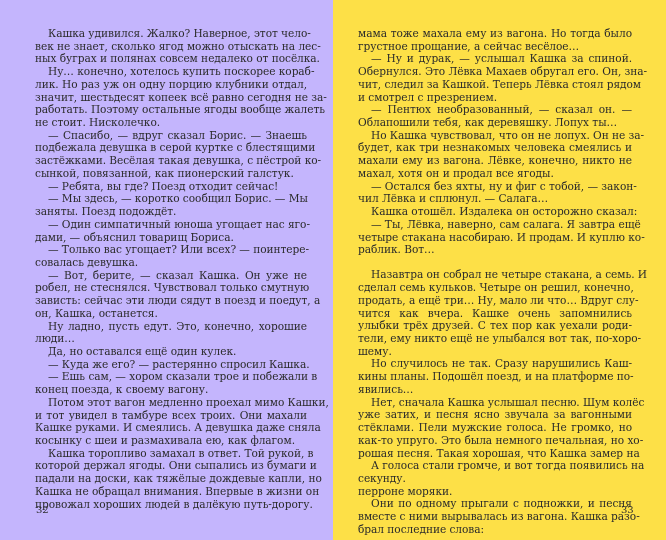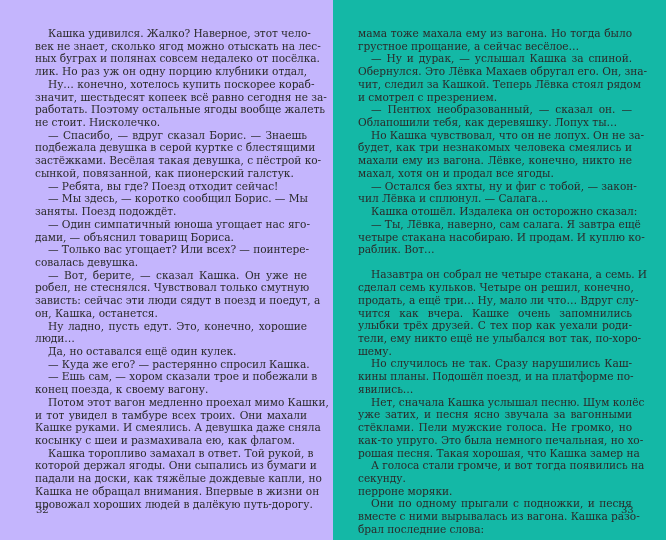"мама тоже махала ему из" .page-right { background: #14b8a6 -> #fde047 }
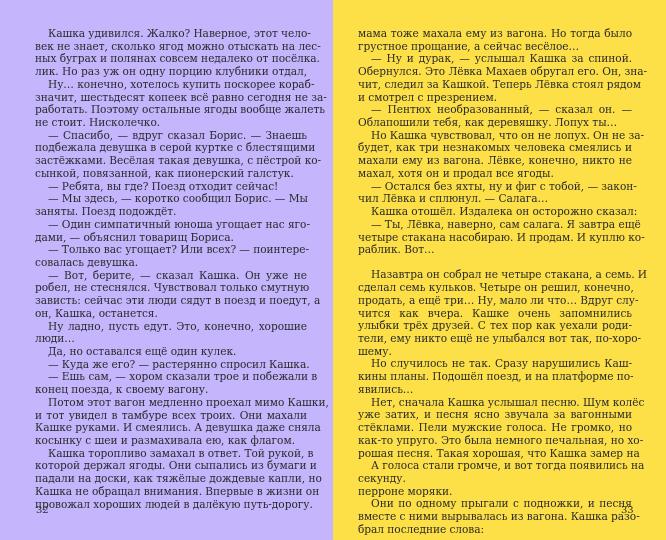"лик. Но раз уж он" span.line { order: before "Ну… конечно, хотелось купить поскорее" -> after "Ну… конечно, хотелось купить поскорее" }
